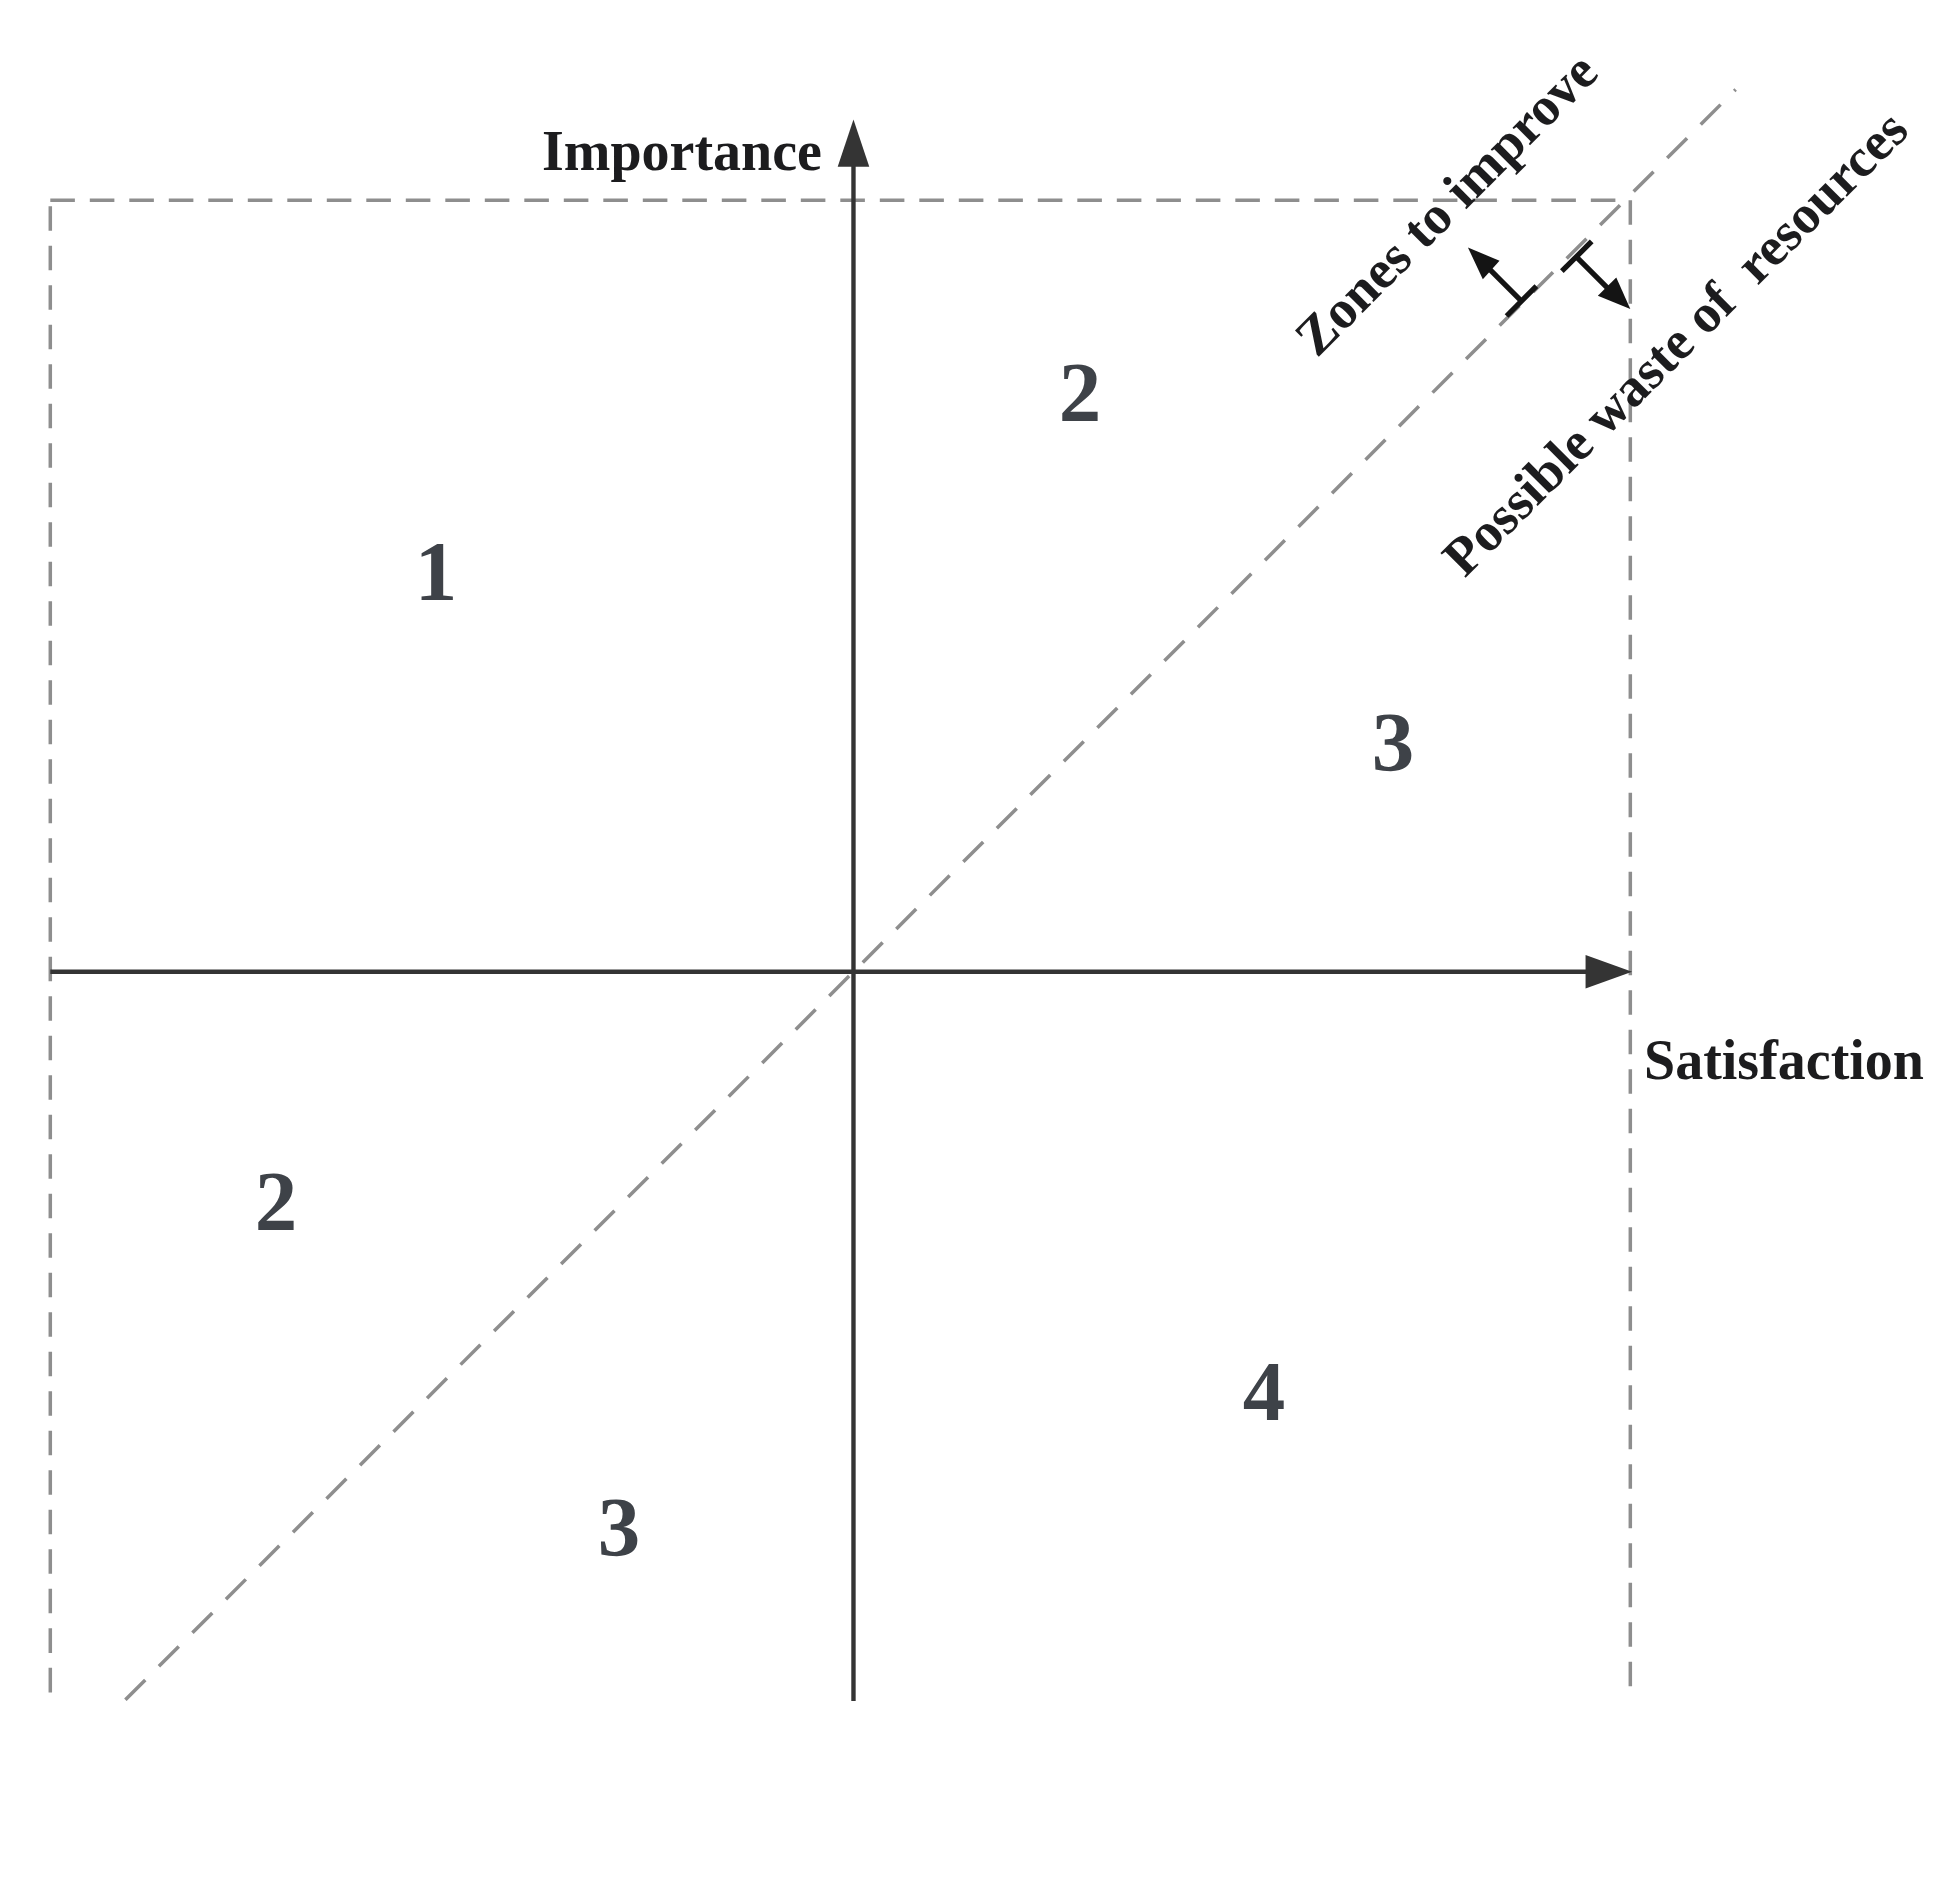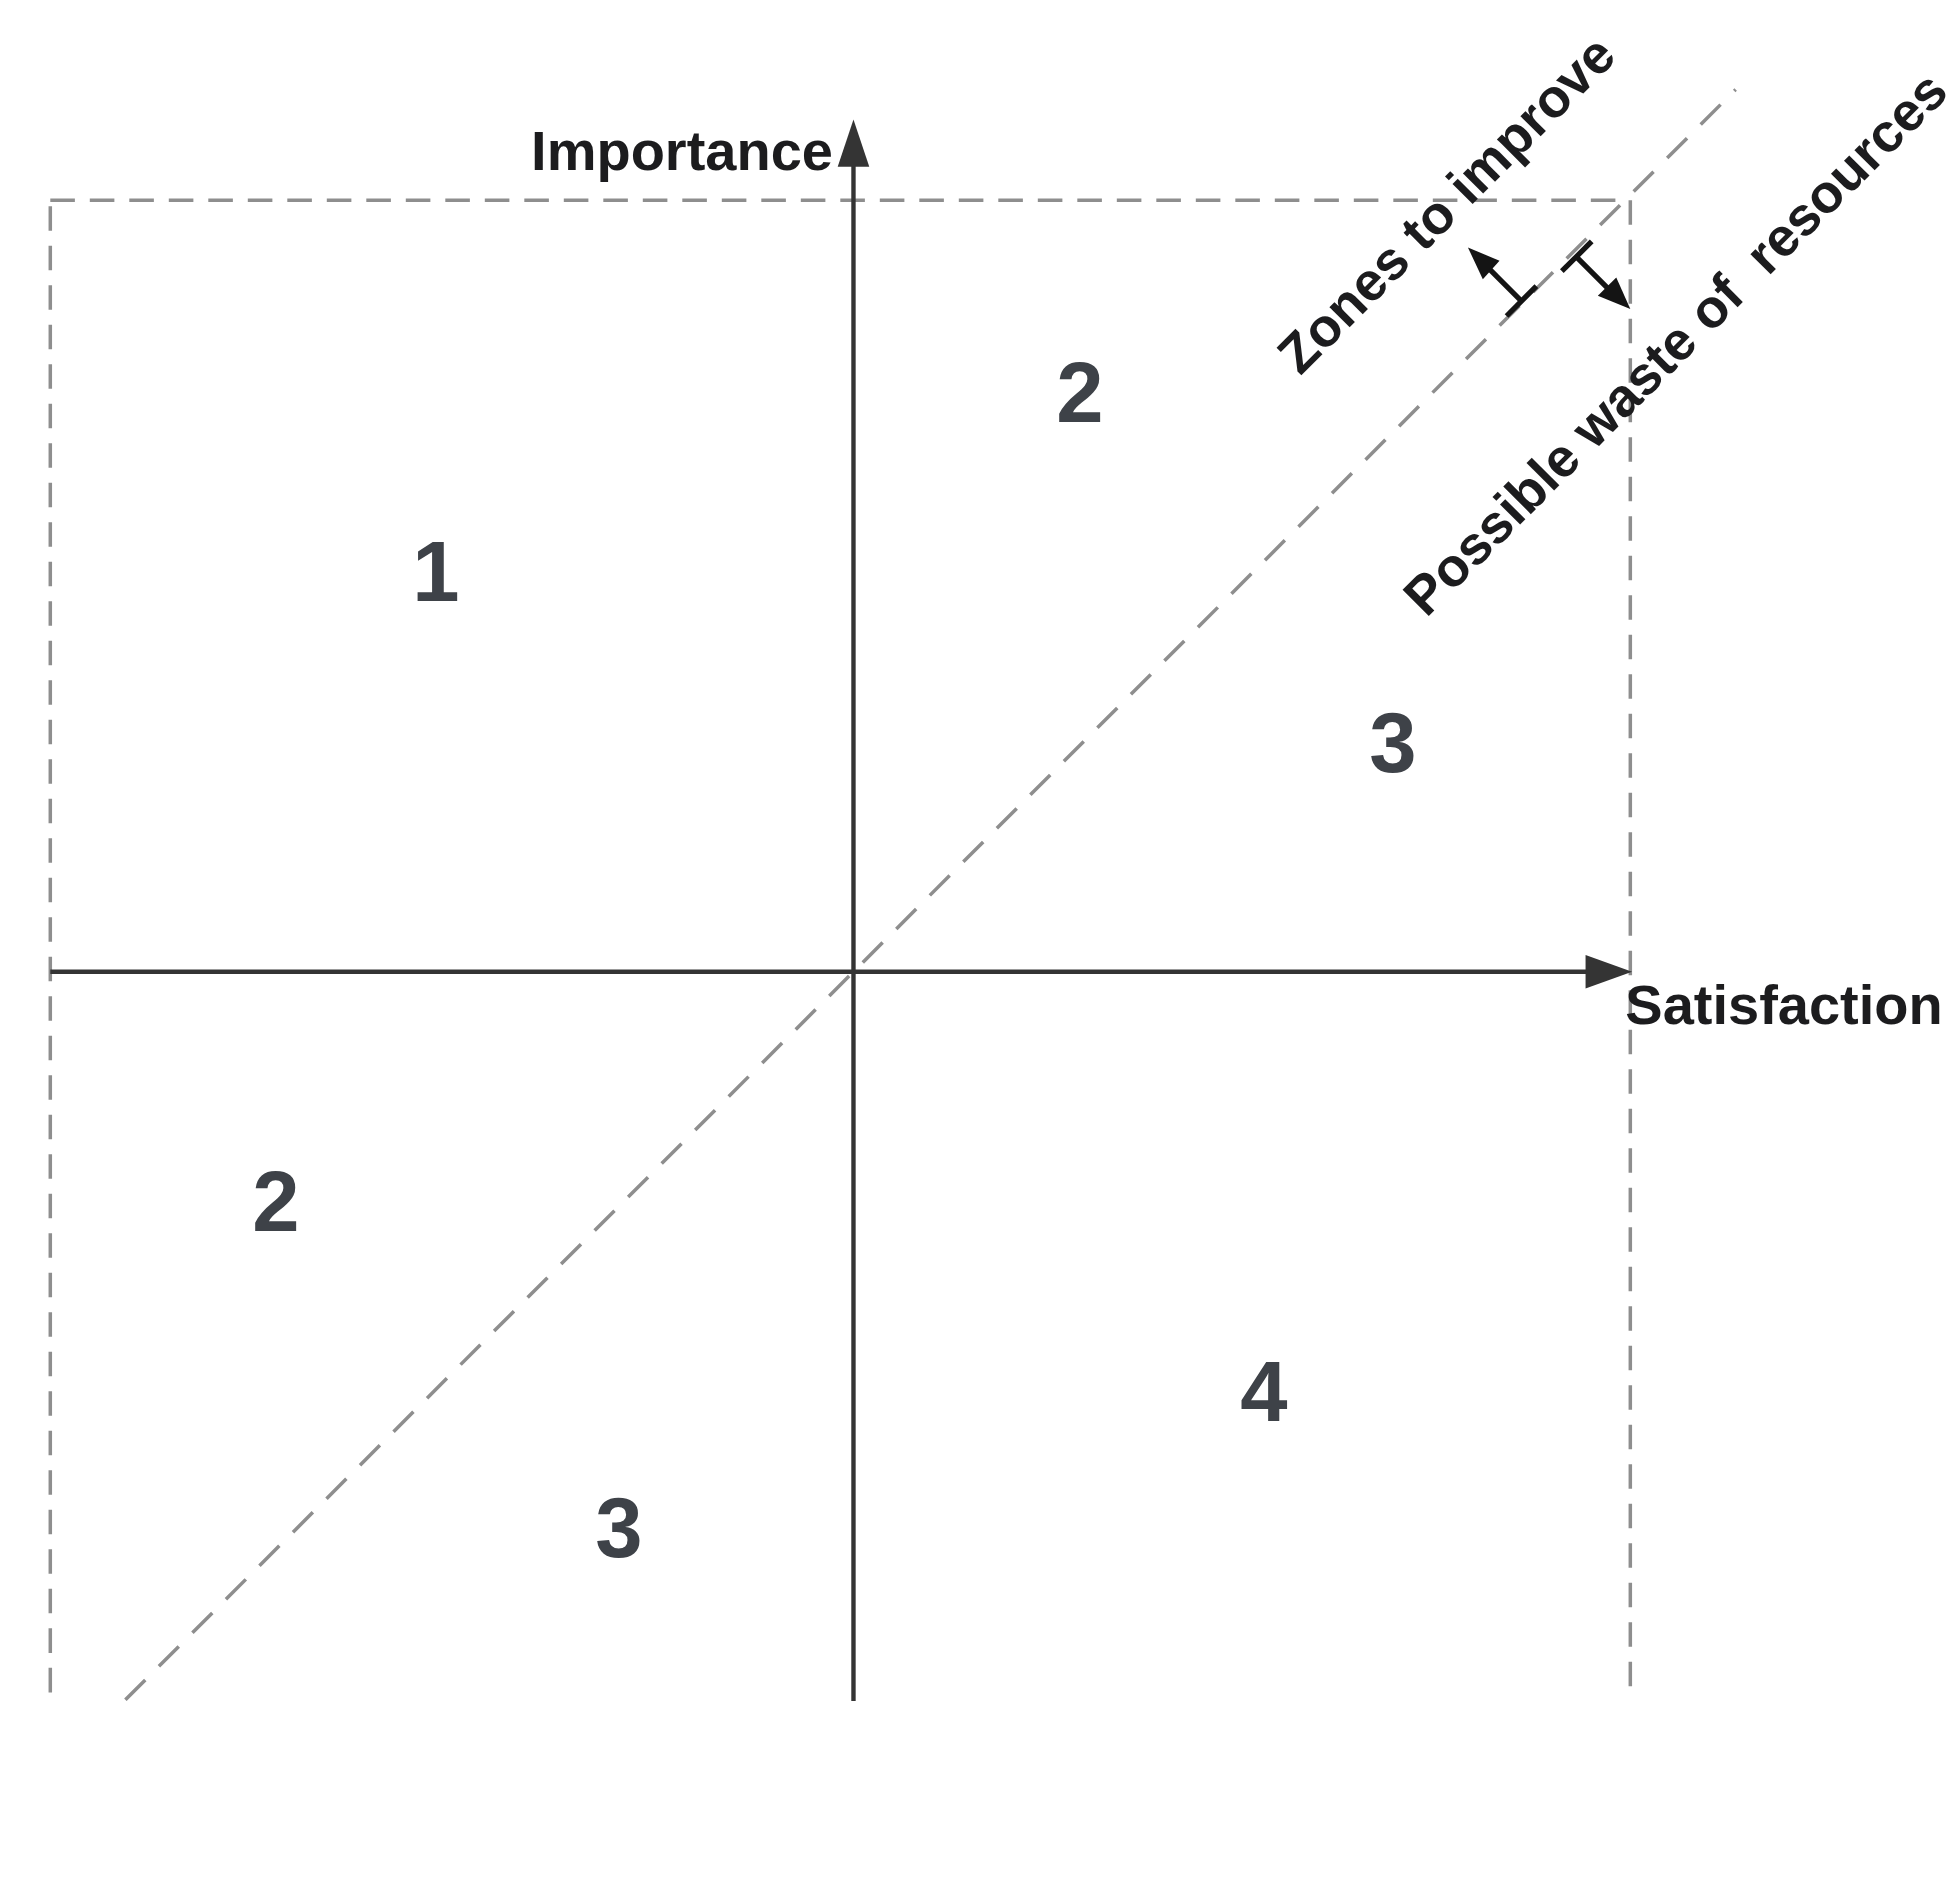"Importance" #canvas { font-family: Liberation Sans, sans-serif -> Liberation Serif, serif }
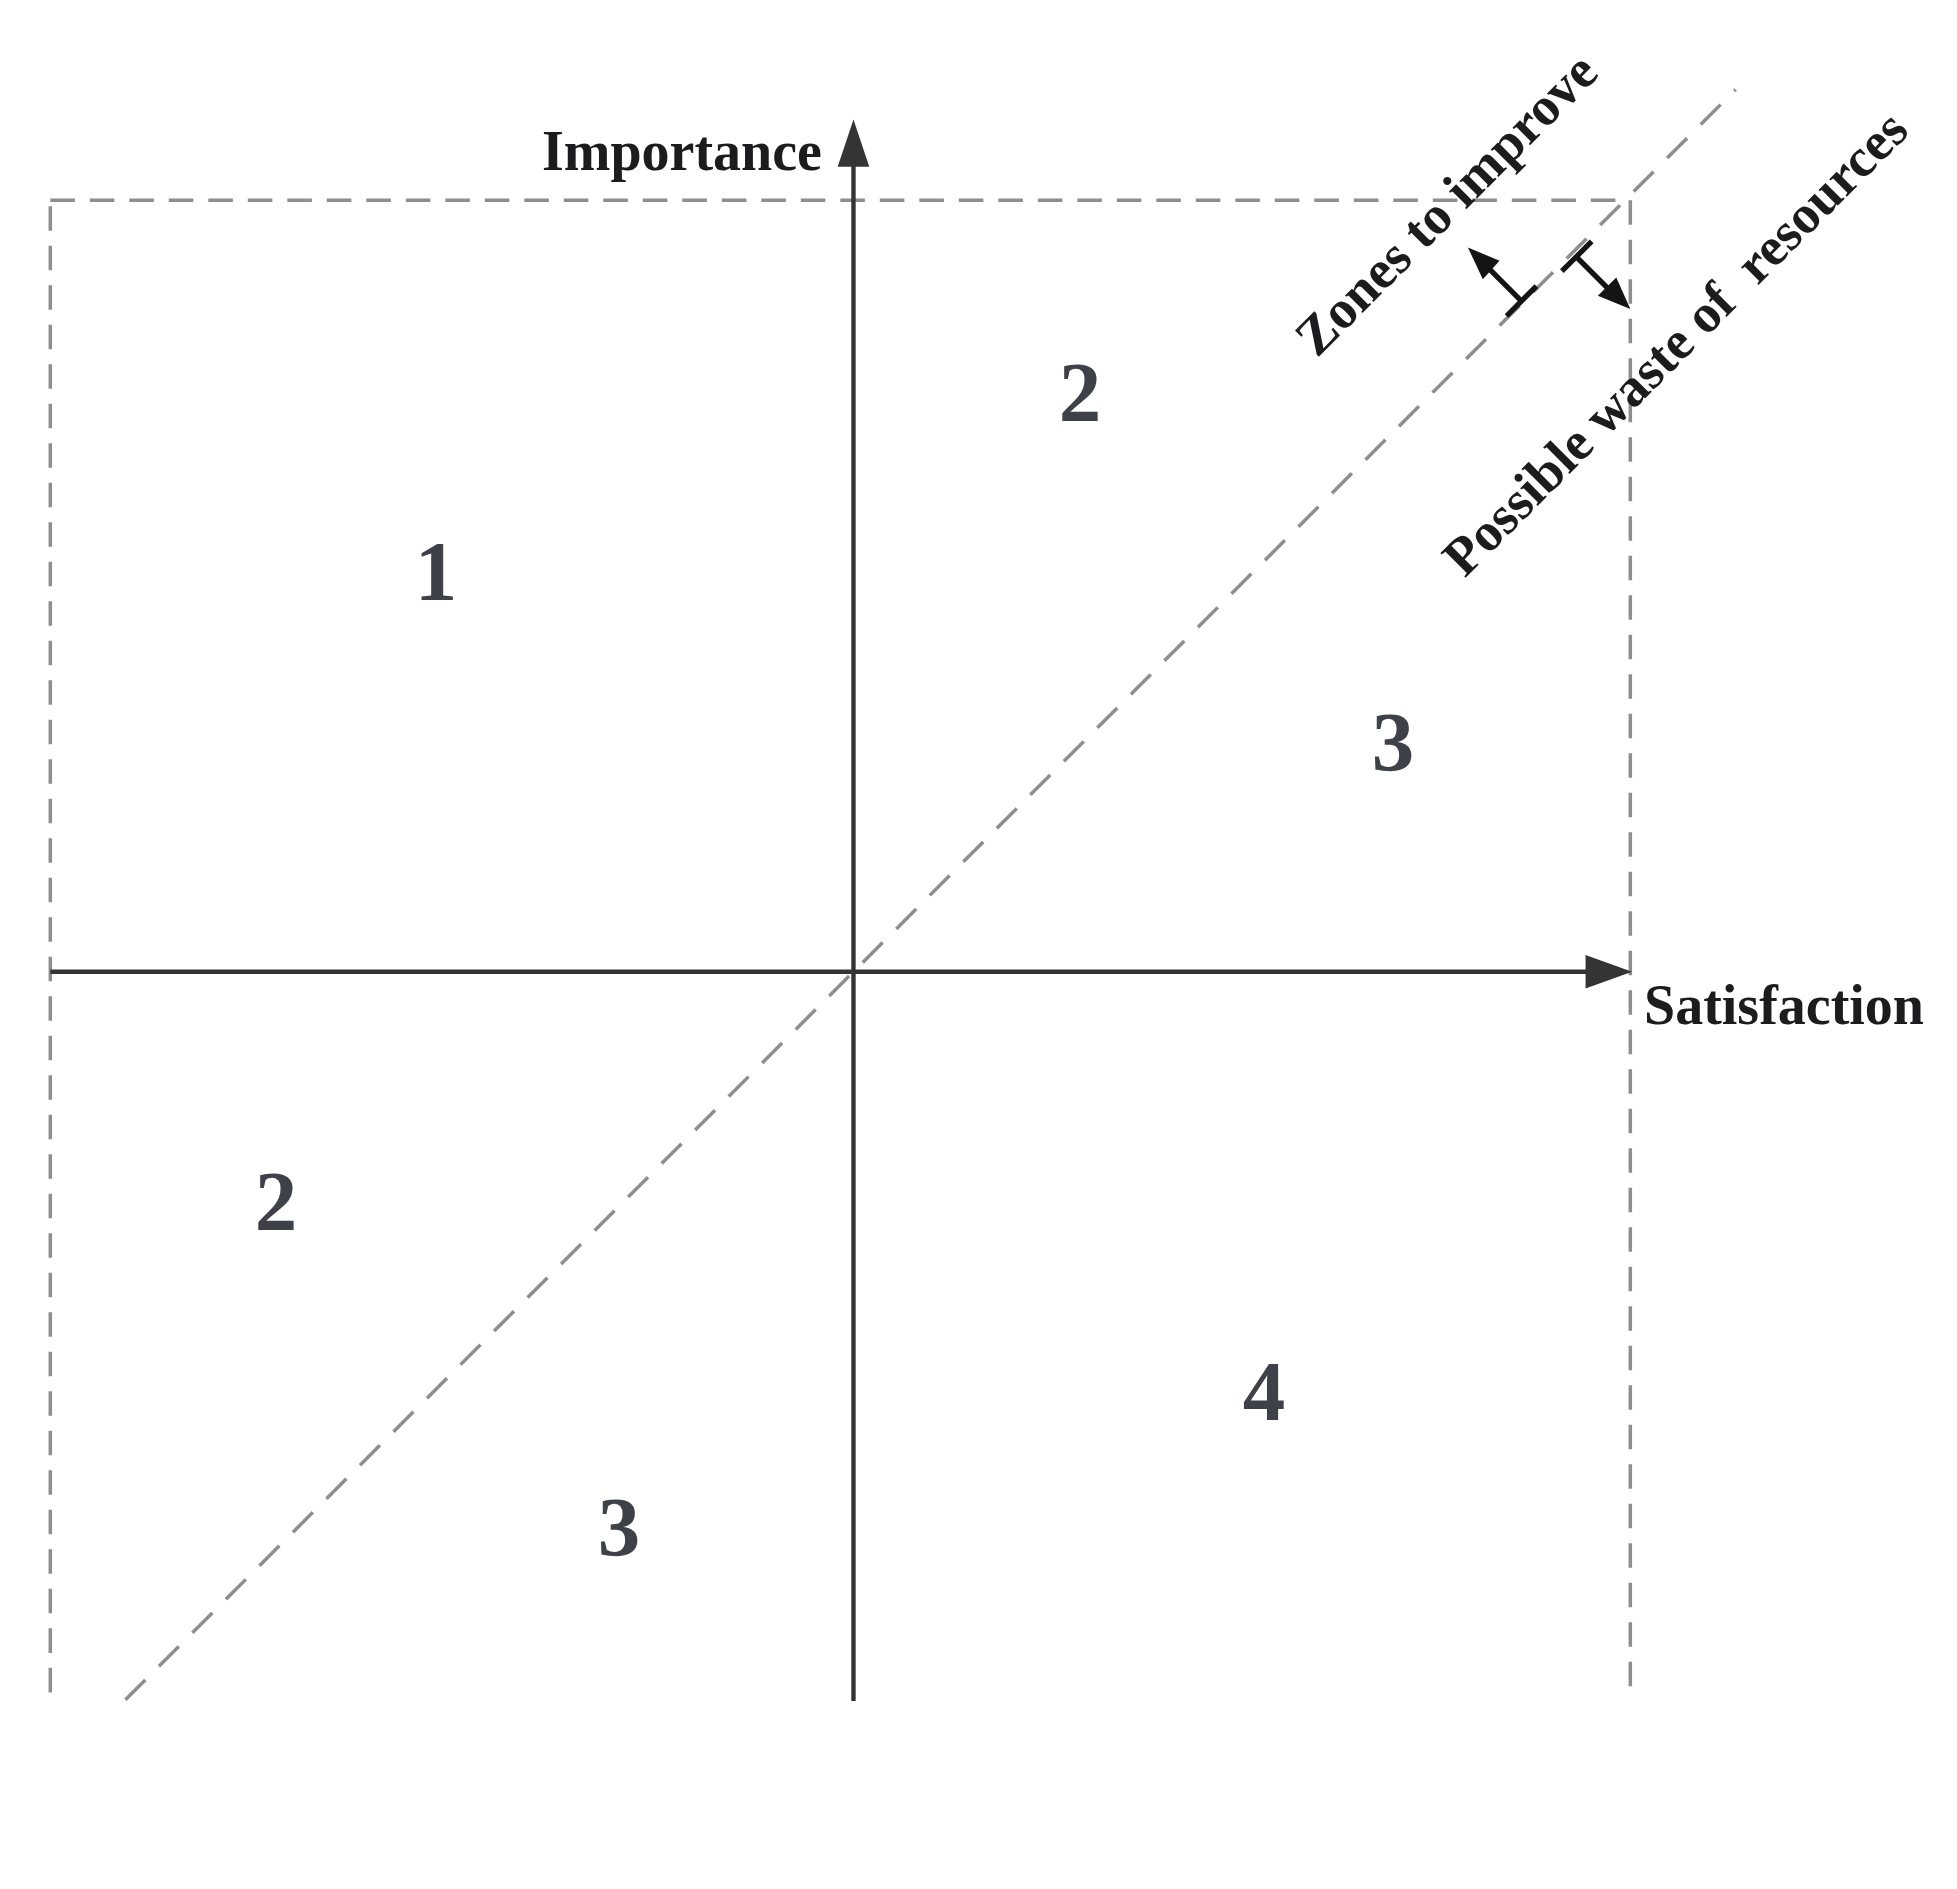"Satisfaction" .satisfaction { top: 1005px -> 1060px }
